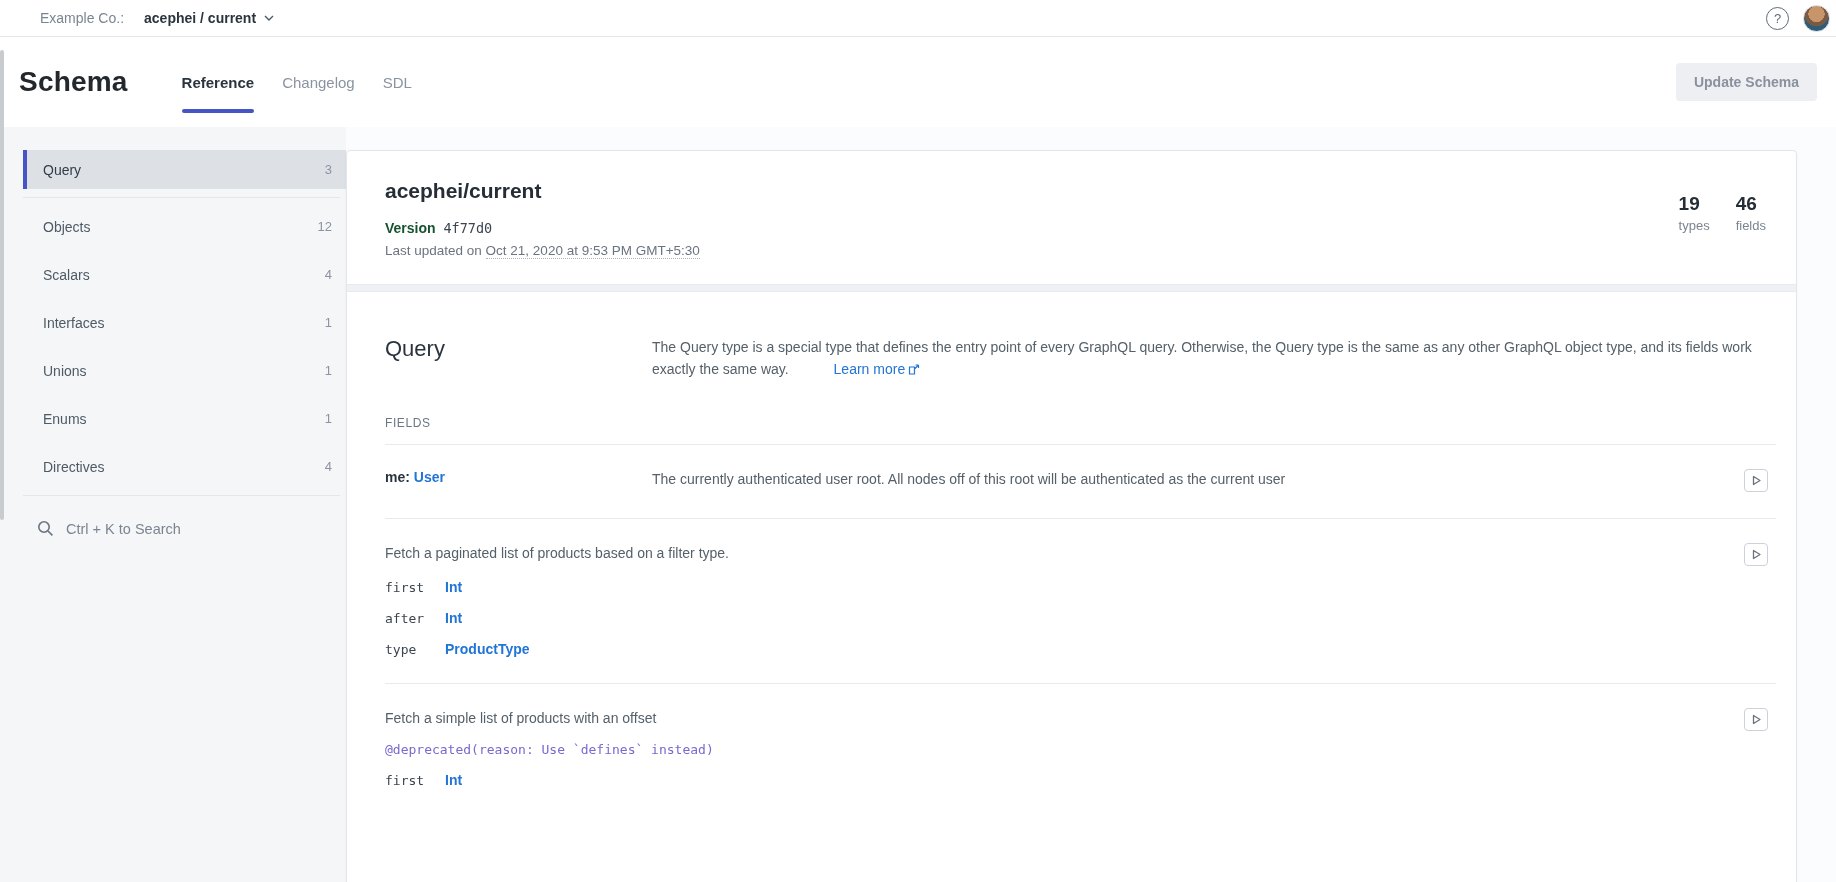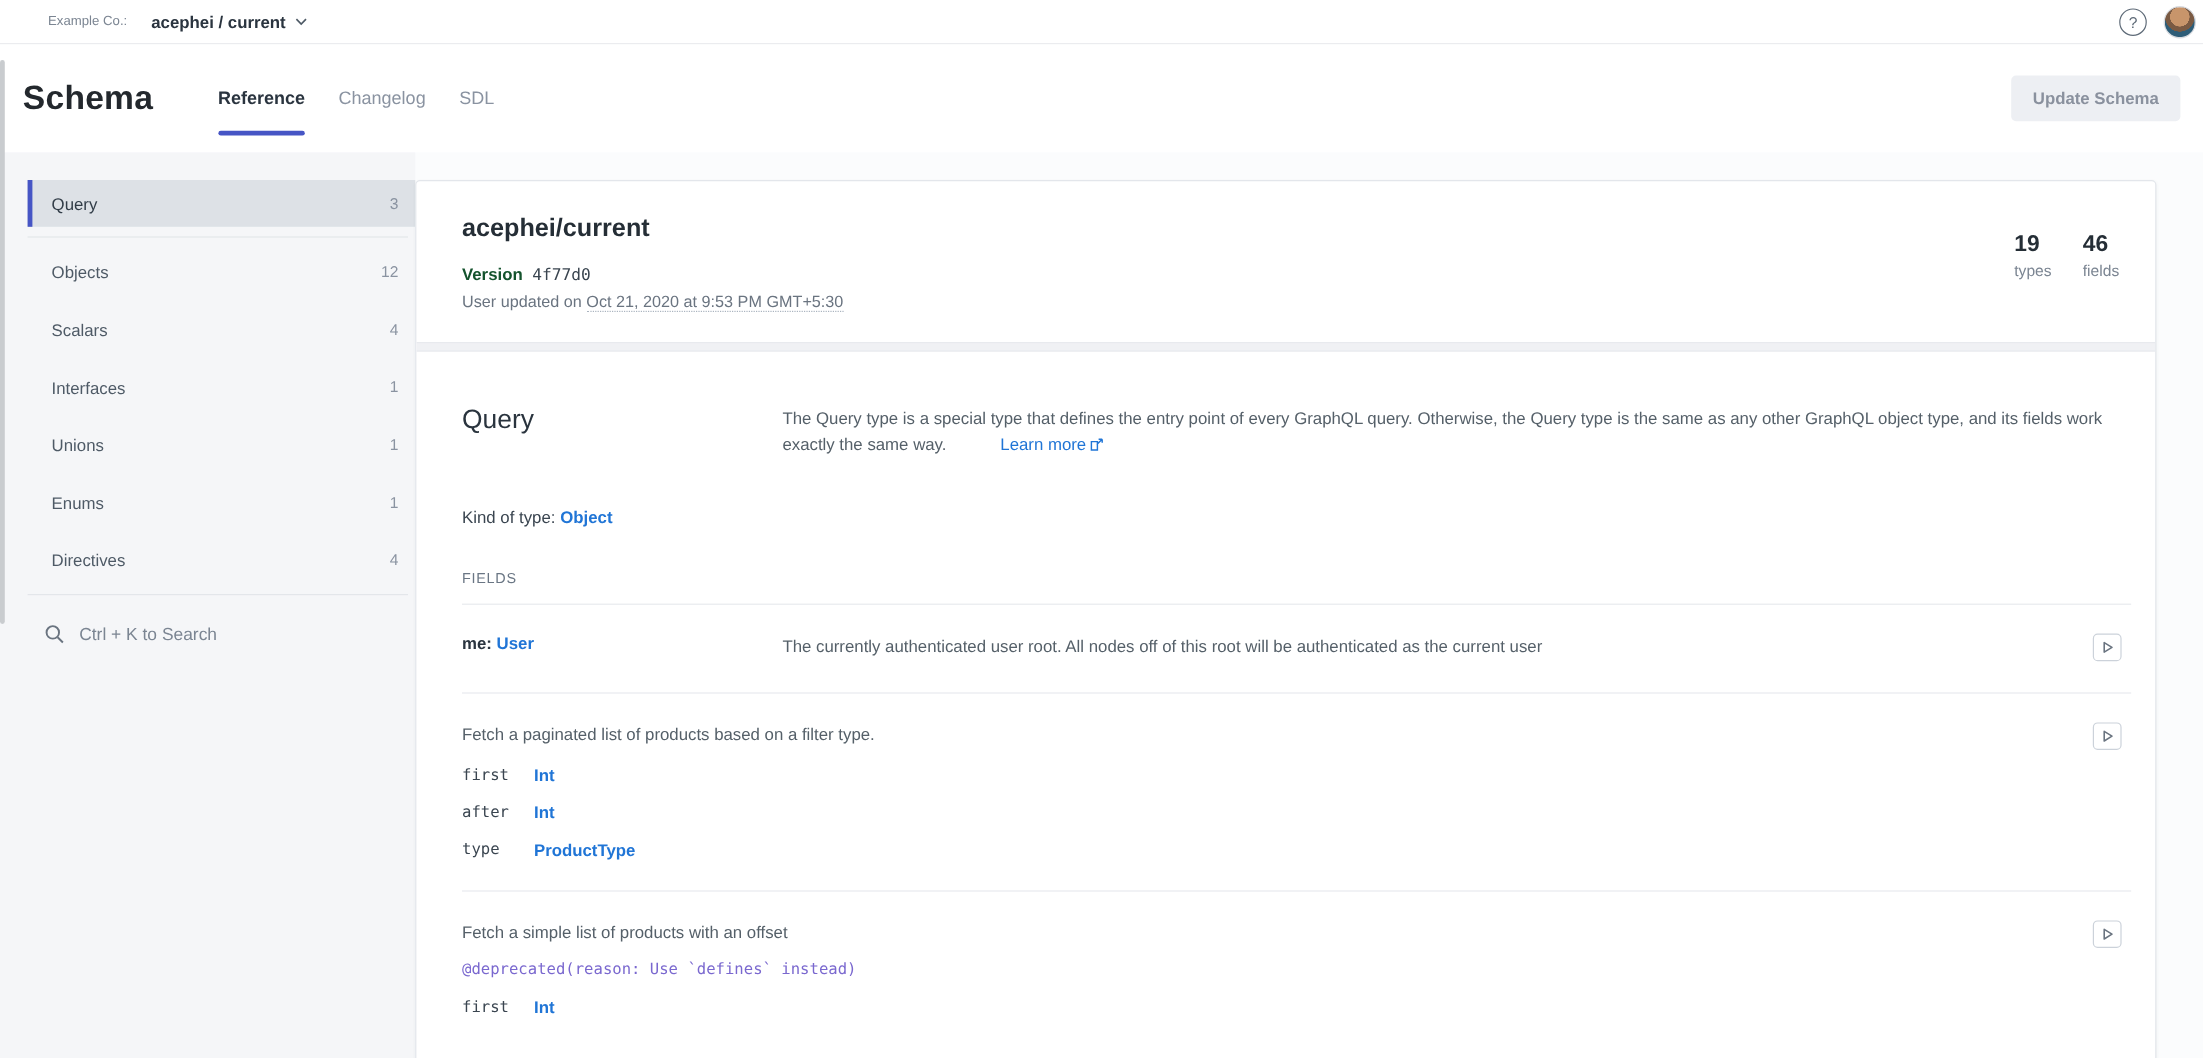"Example Co.:" .org-label { font-size: 11px -> 14px }
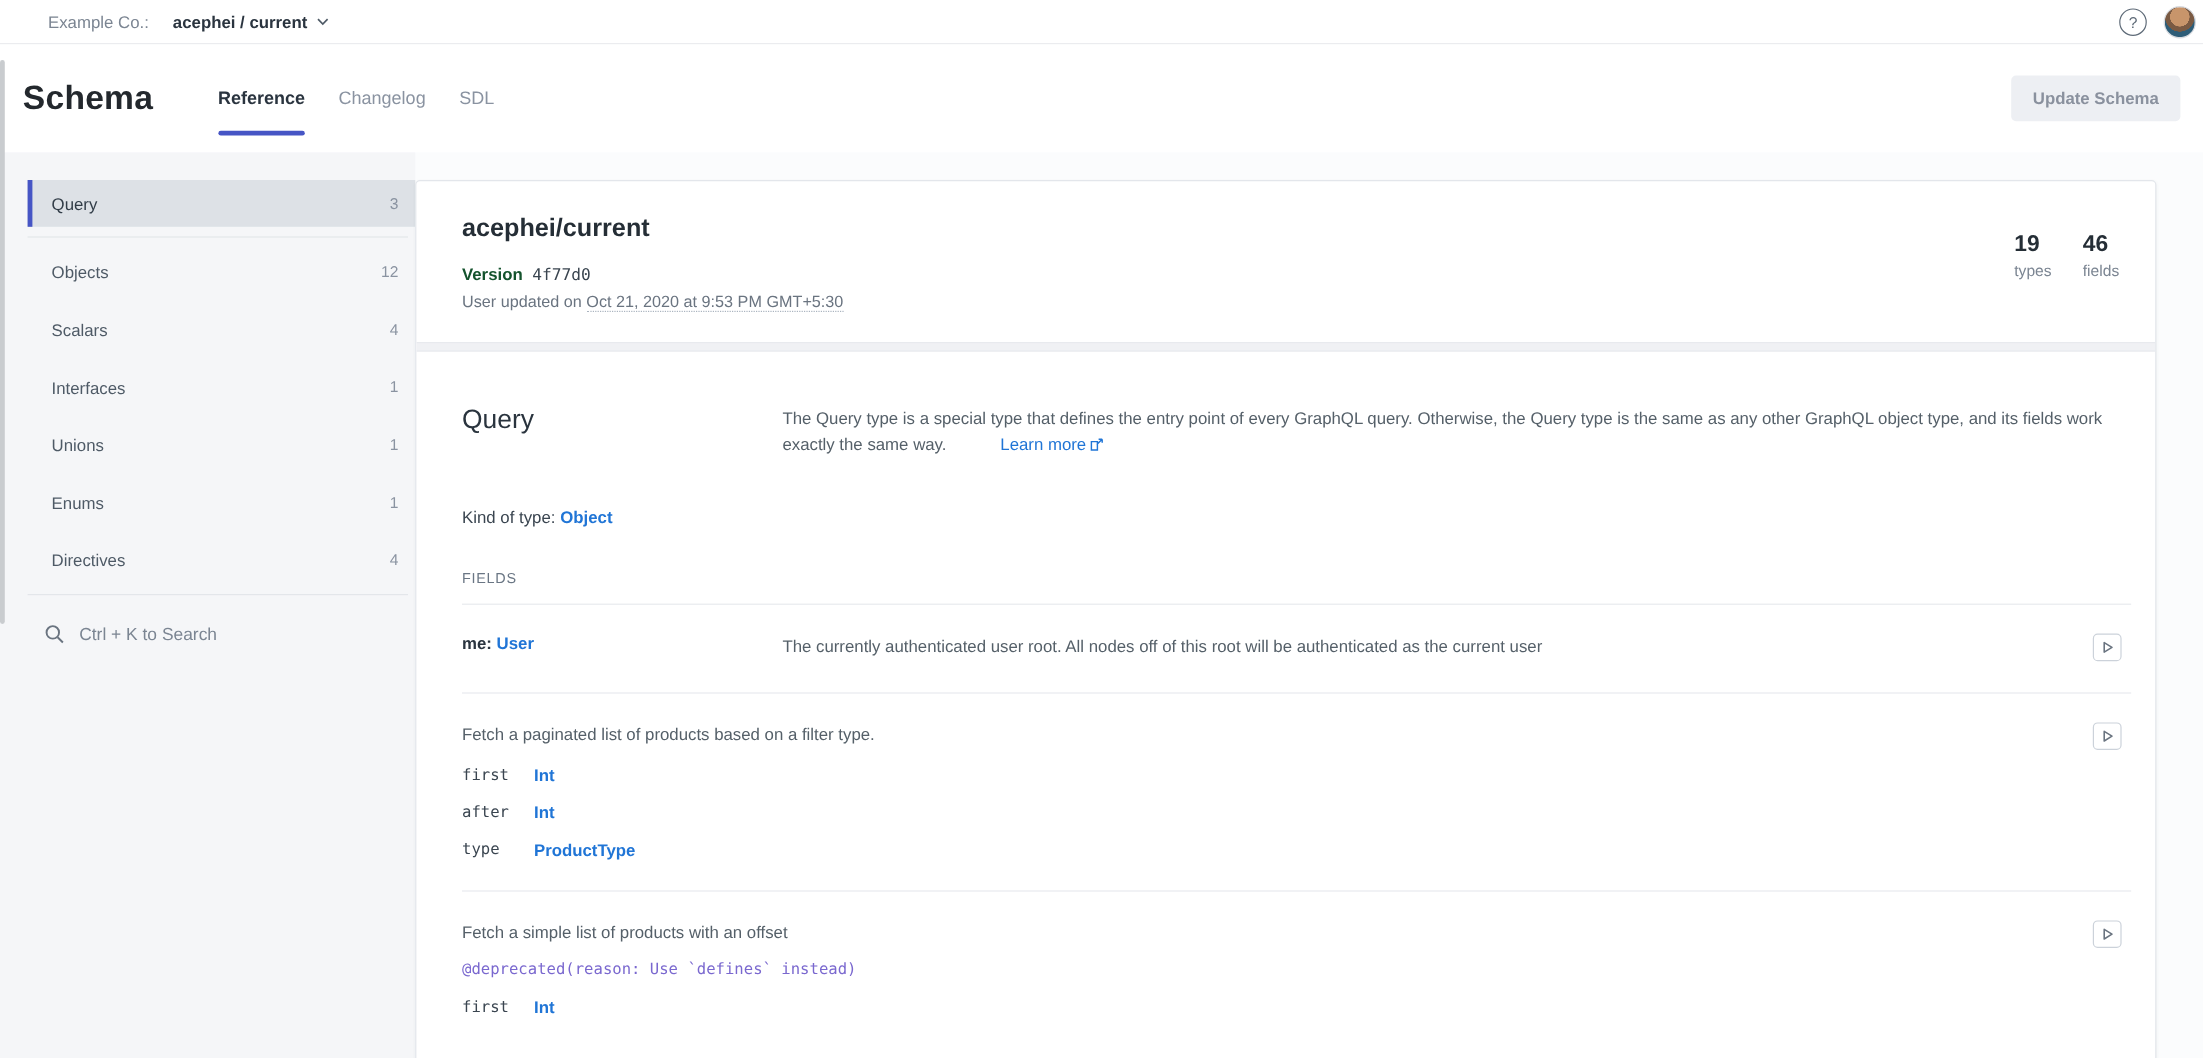"User updated on" span { text: User -> Last }
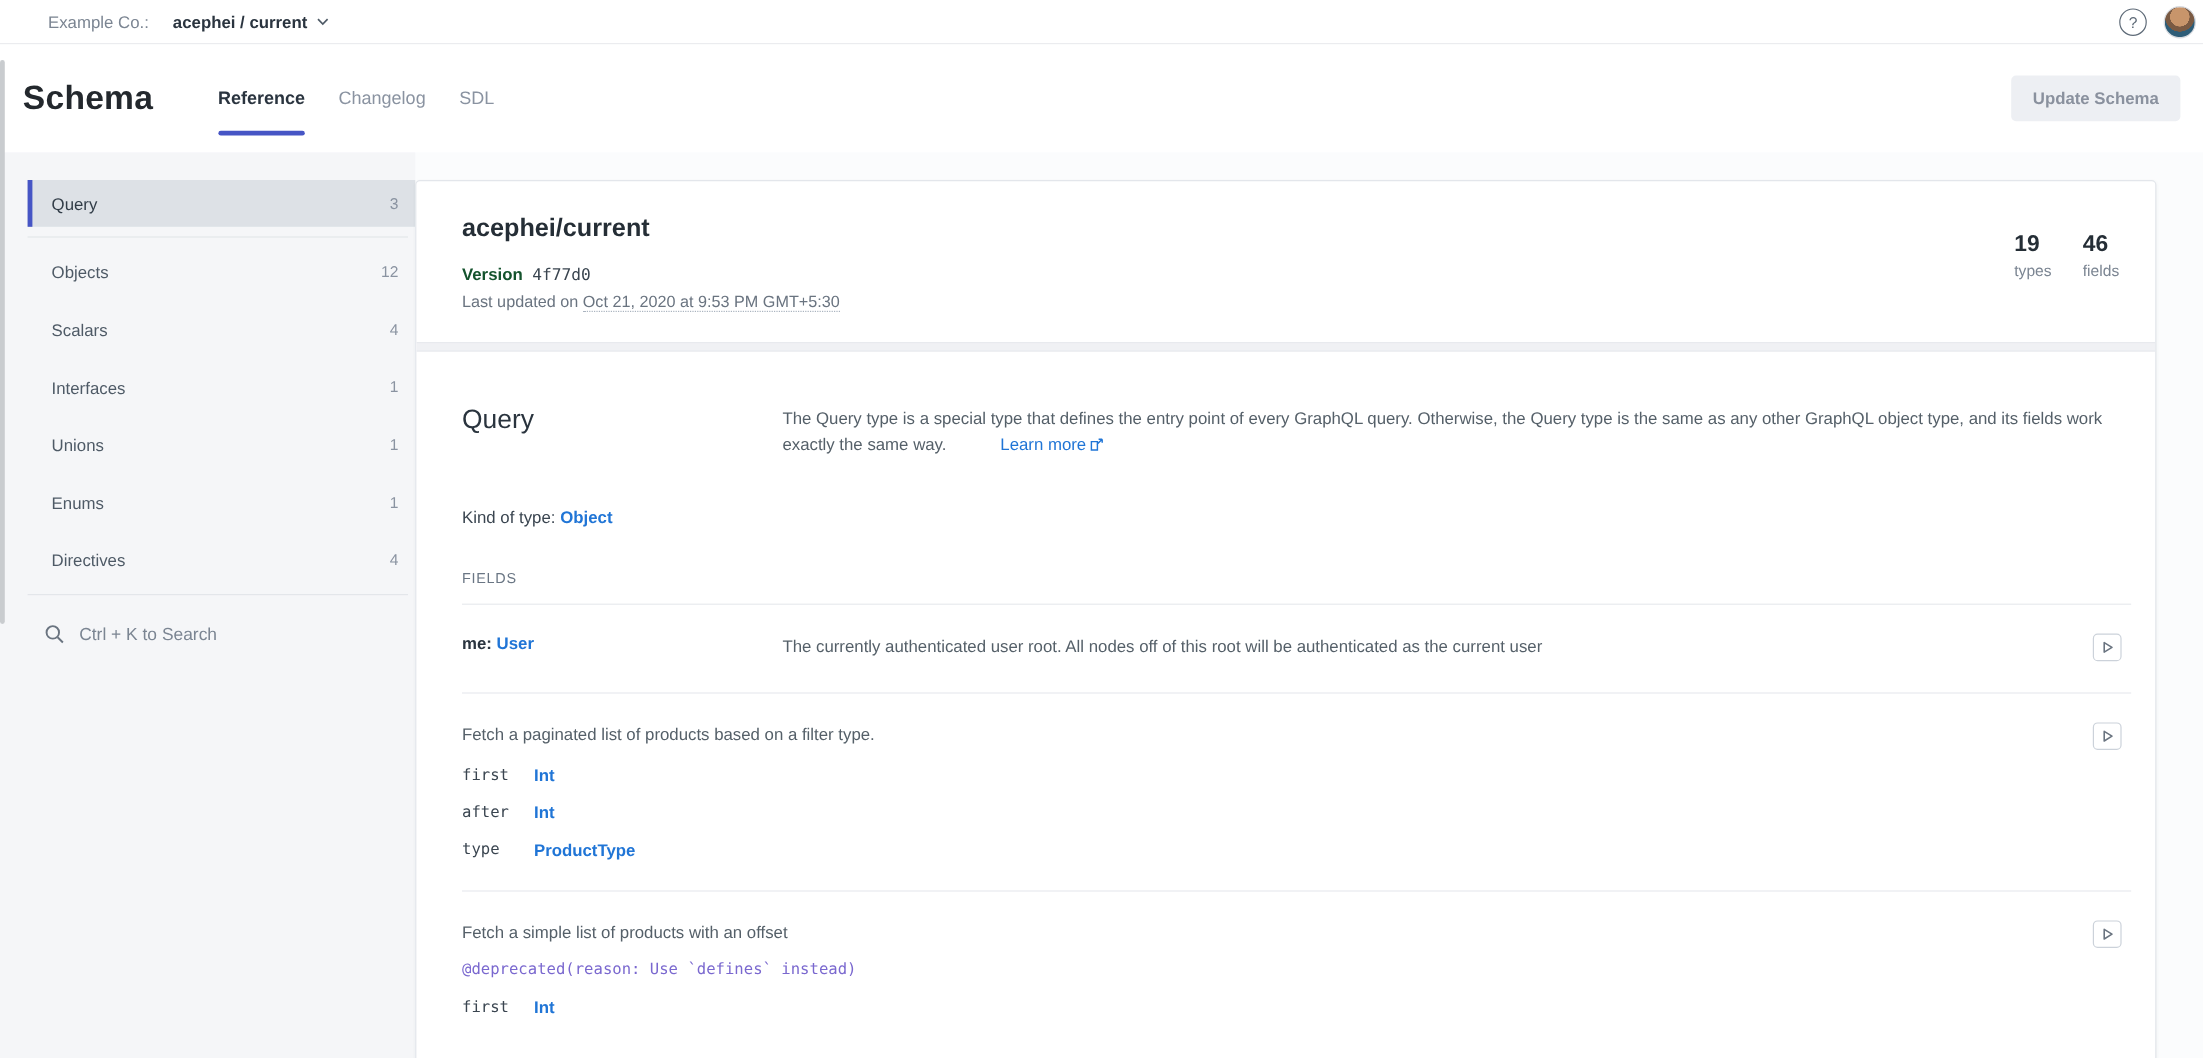"Kind of type: Object" div.kind-line { html: <div> <span>Kind of type:</span><span>Object</span> </div> -> none }
